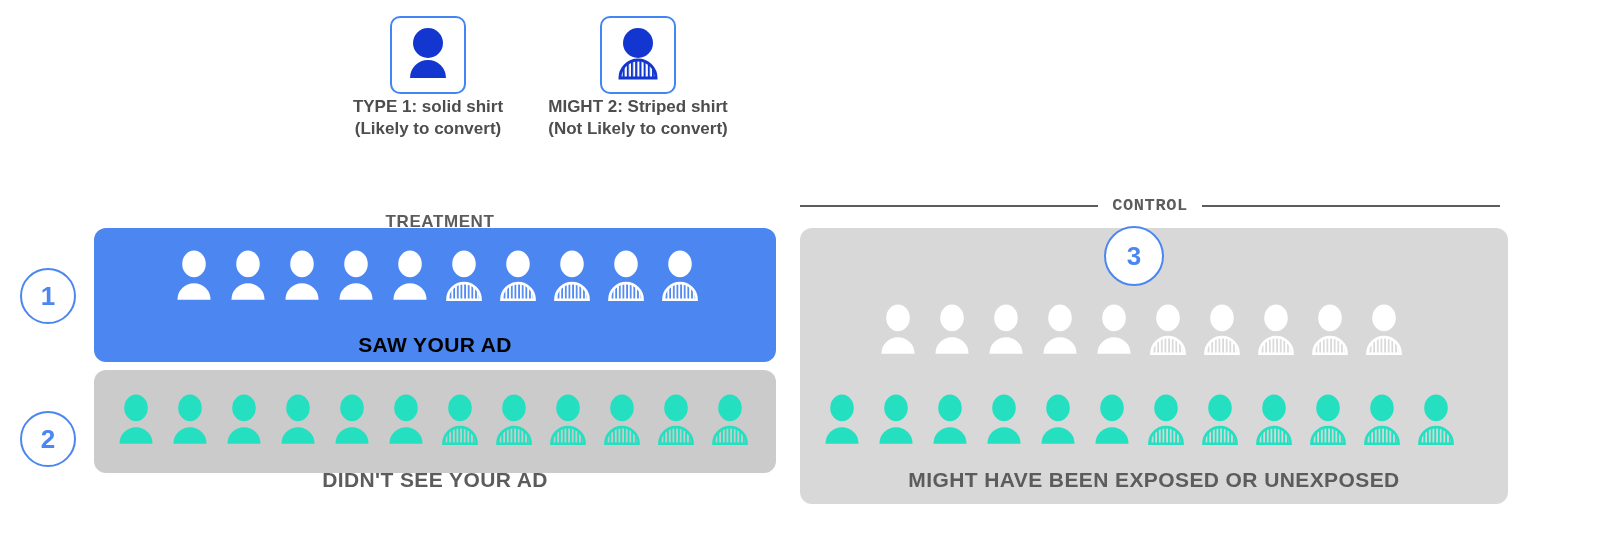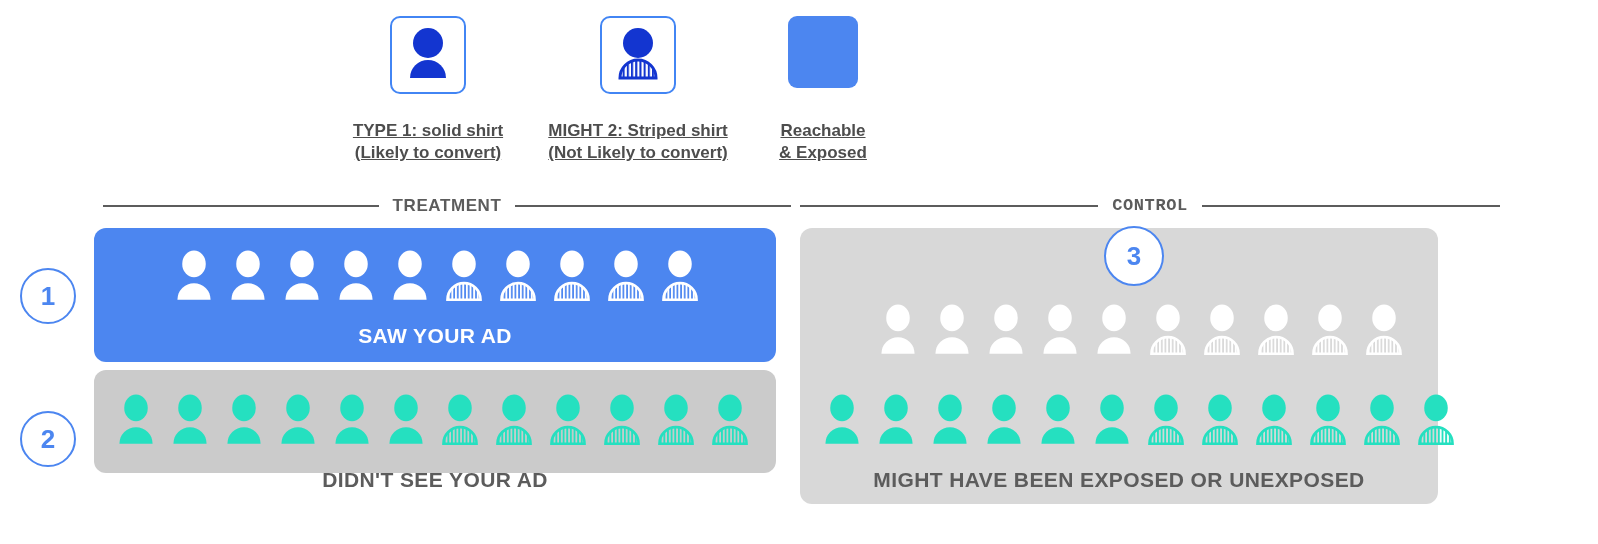"TYPE 1: solid shirt" .legend-label { margin-top: 24px -> 0; text-decoration: underline -> none }
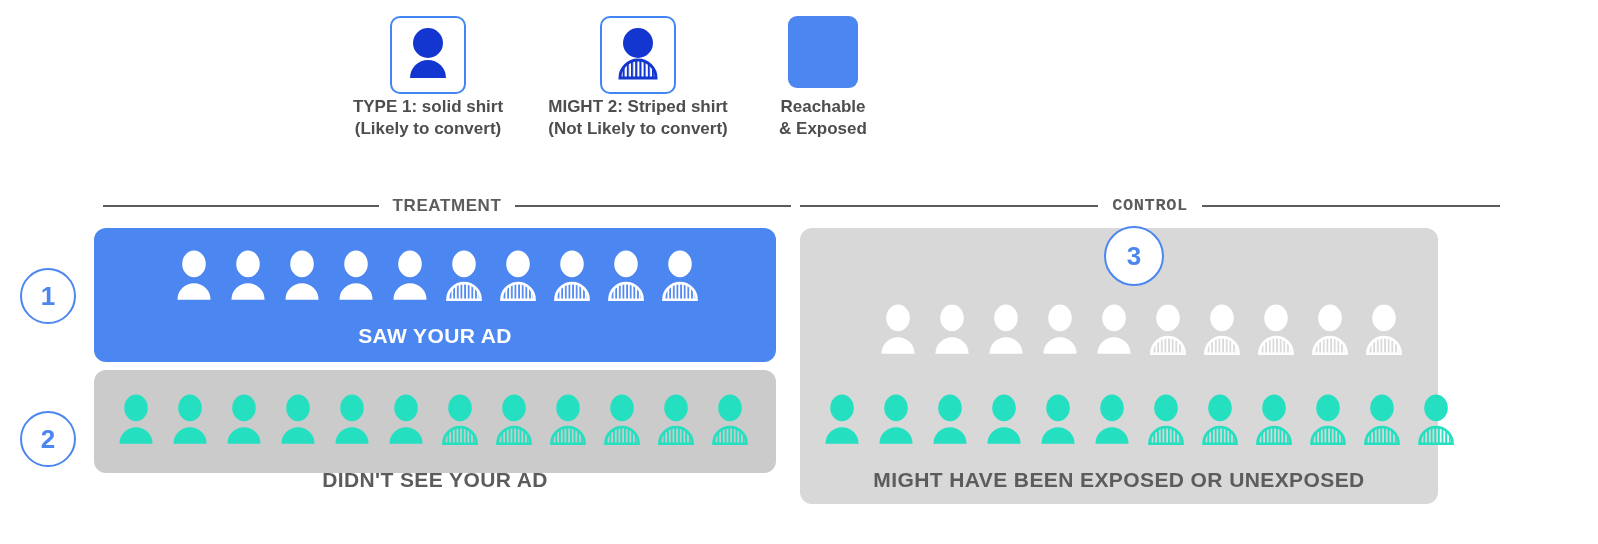"Reachable" div.legend-item { html: <div> <div> <div></div> </div> <div>Reachable &amp; Exposed</div> </div> -> none }
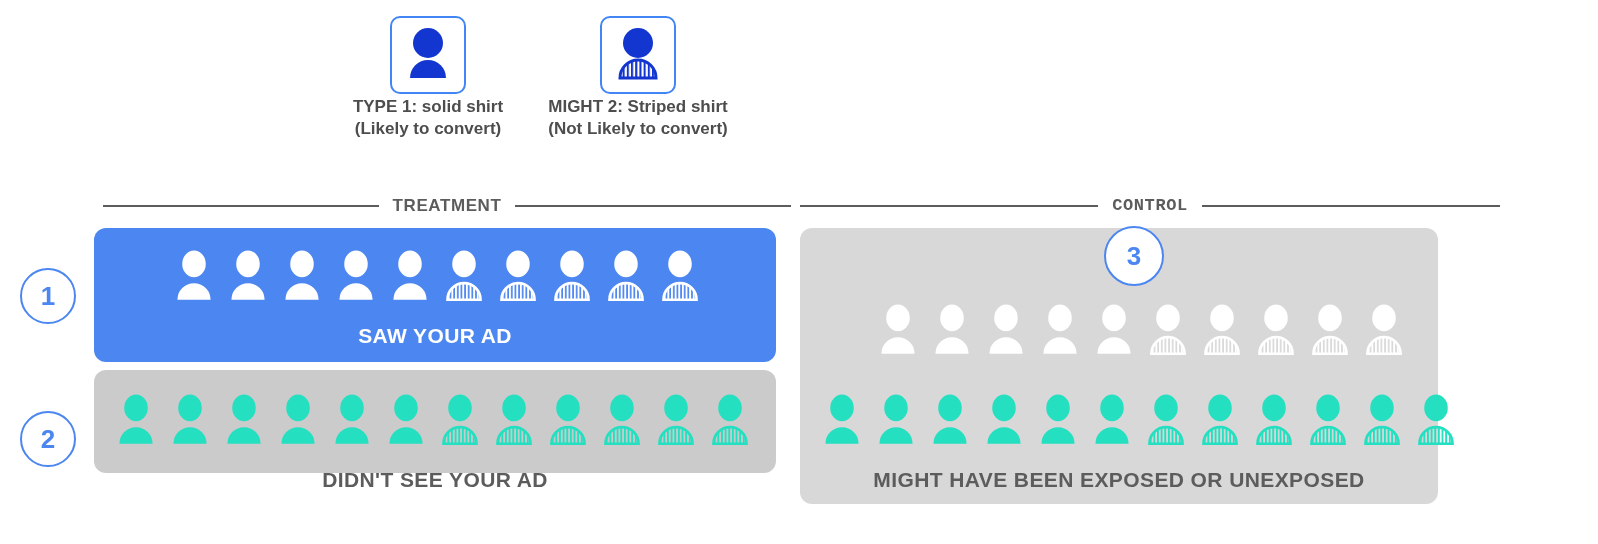"TREATMENT" div.section-header { flex-direction: none -> column; left: 103px -> 96px }
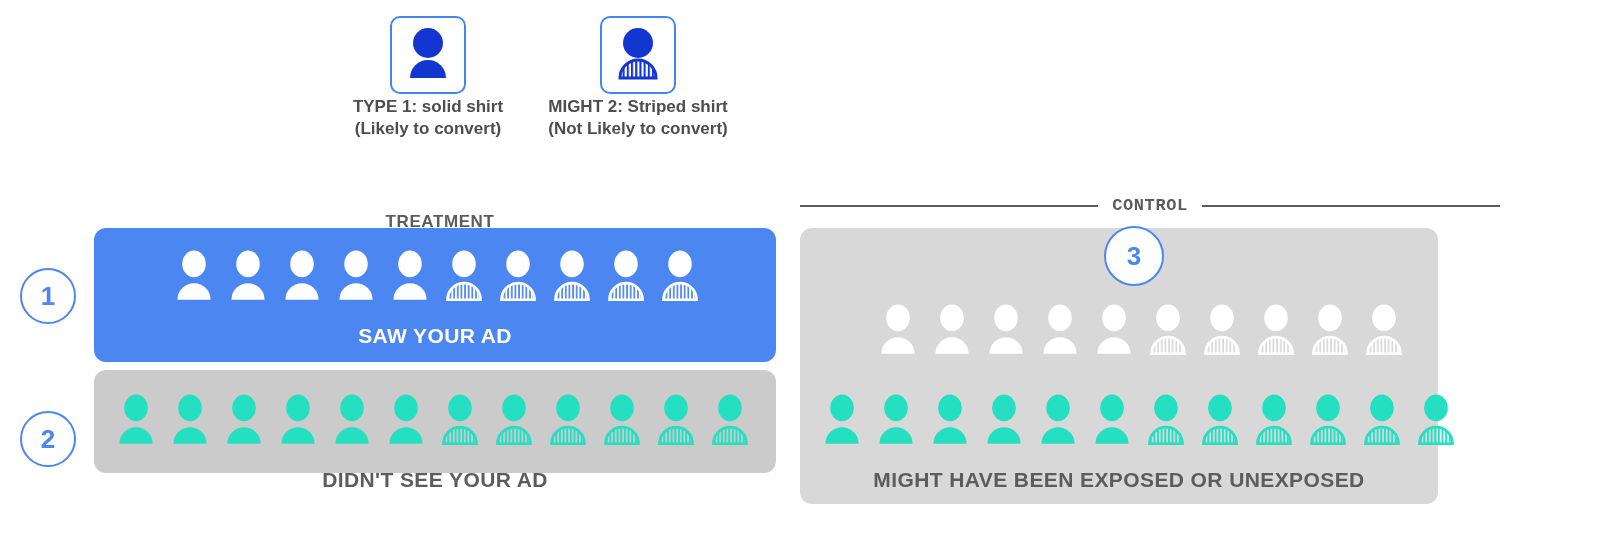"SAW YOUR AD" .cap-white { color: #ffffff -> #000000; margin-top: none -> 9px }
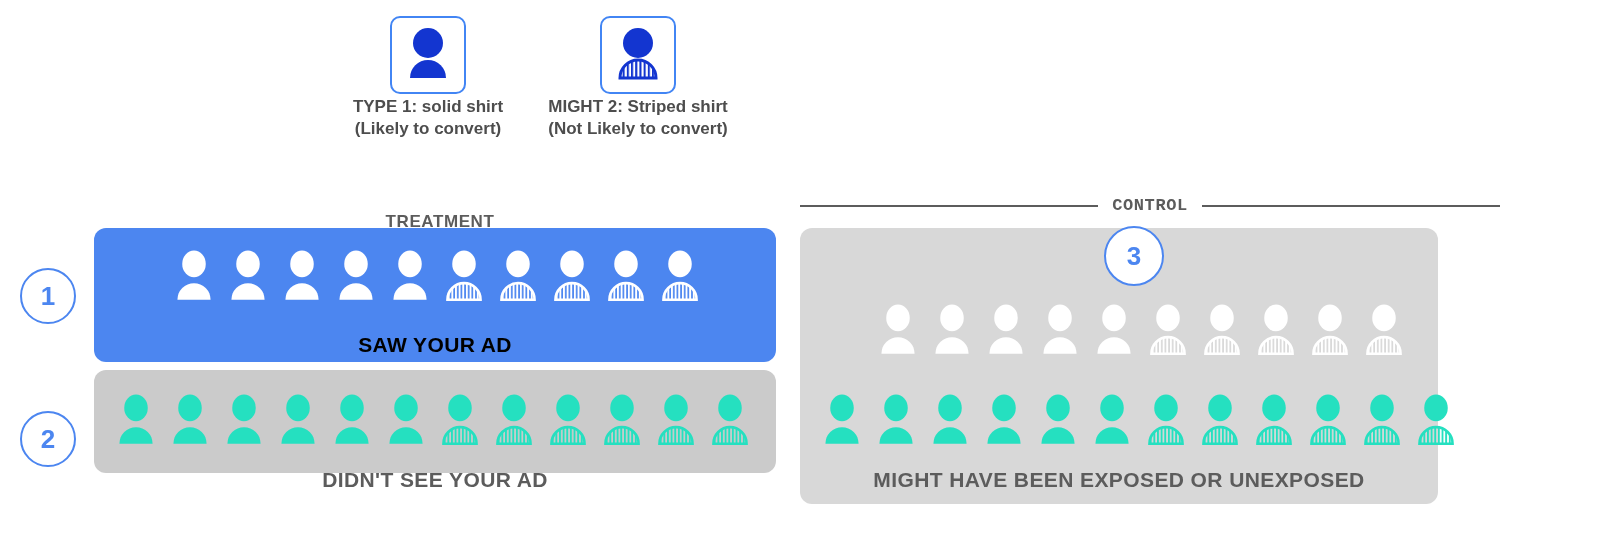"MIGHT HAVE BEEN EXPOSED OR" div.panel { width: 638px -> 708px }
